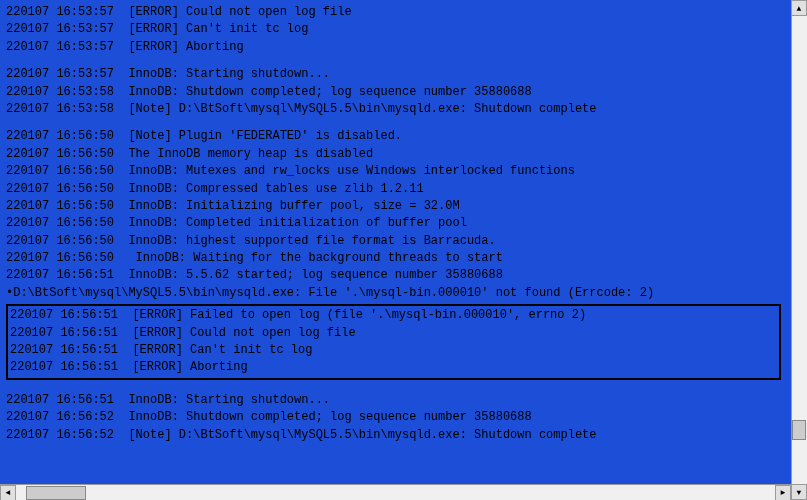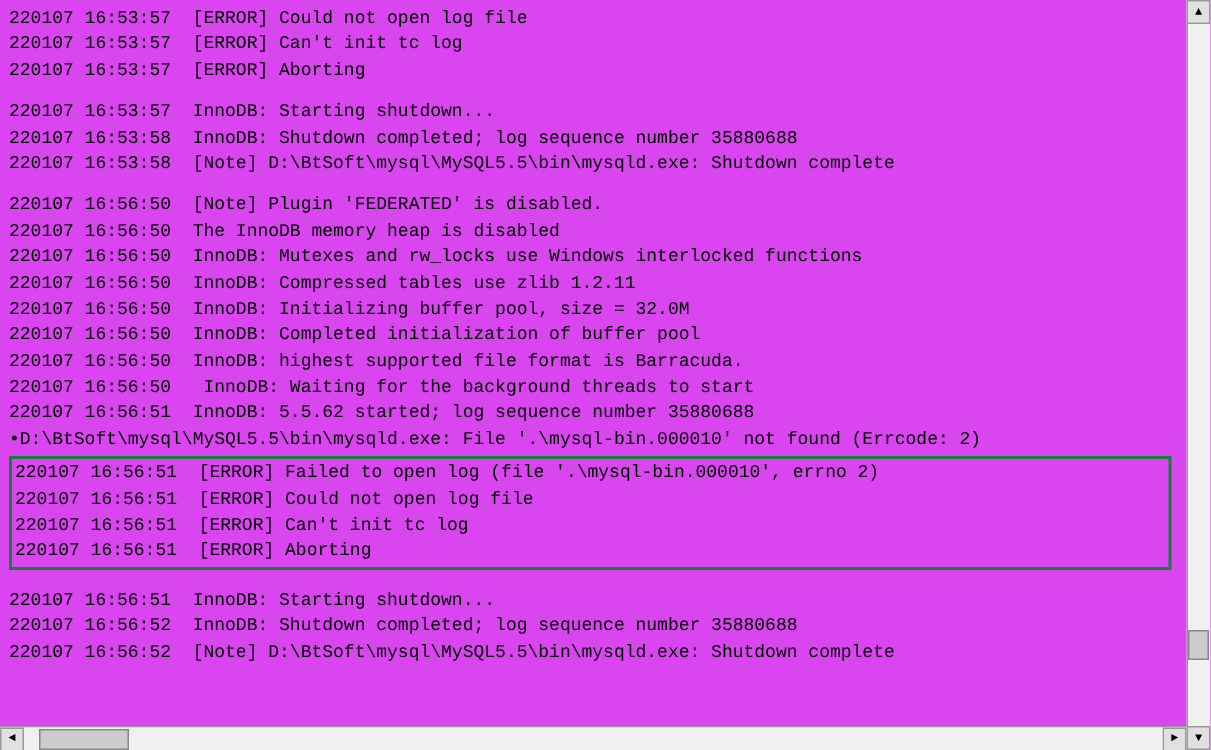"220107 16:53:57 [ERROR] Could not" .terminal { background: #d946ef -> #1d4ed8 }
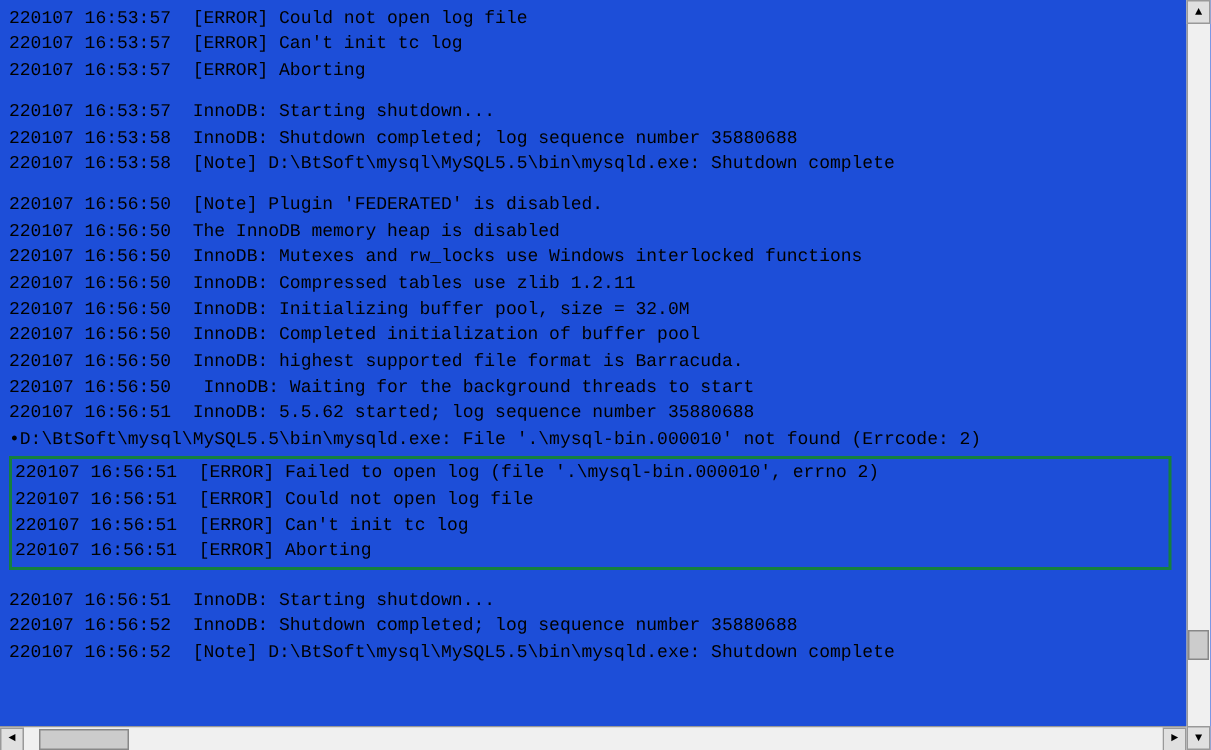"220107 16:56:51 [ERROR] Failed to" .error-highlight { border: 2px solid #15803d -> 2px solid #000000 }
